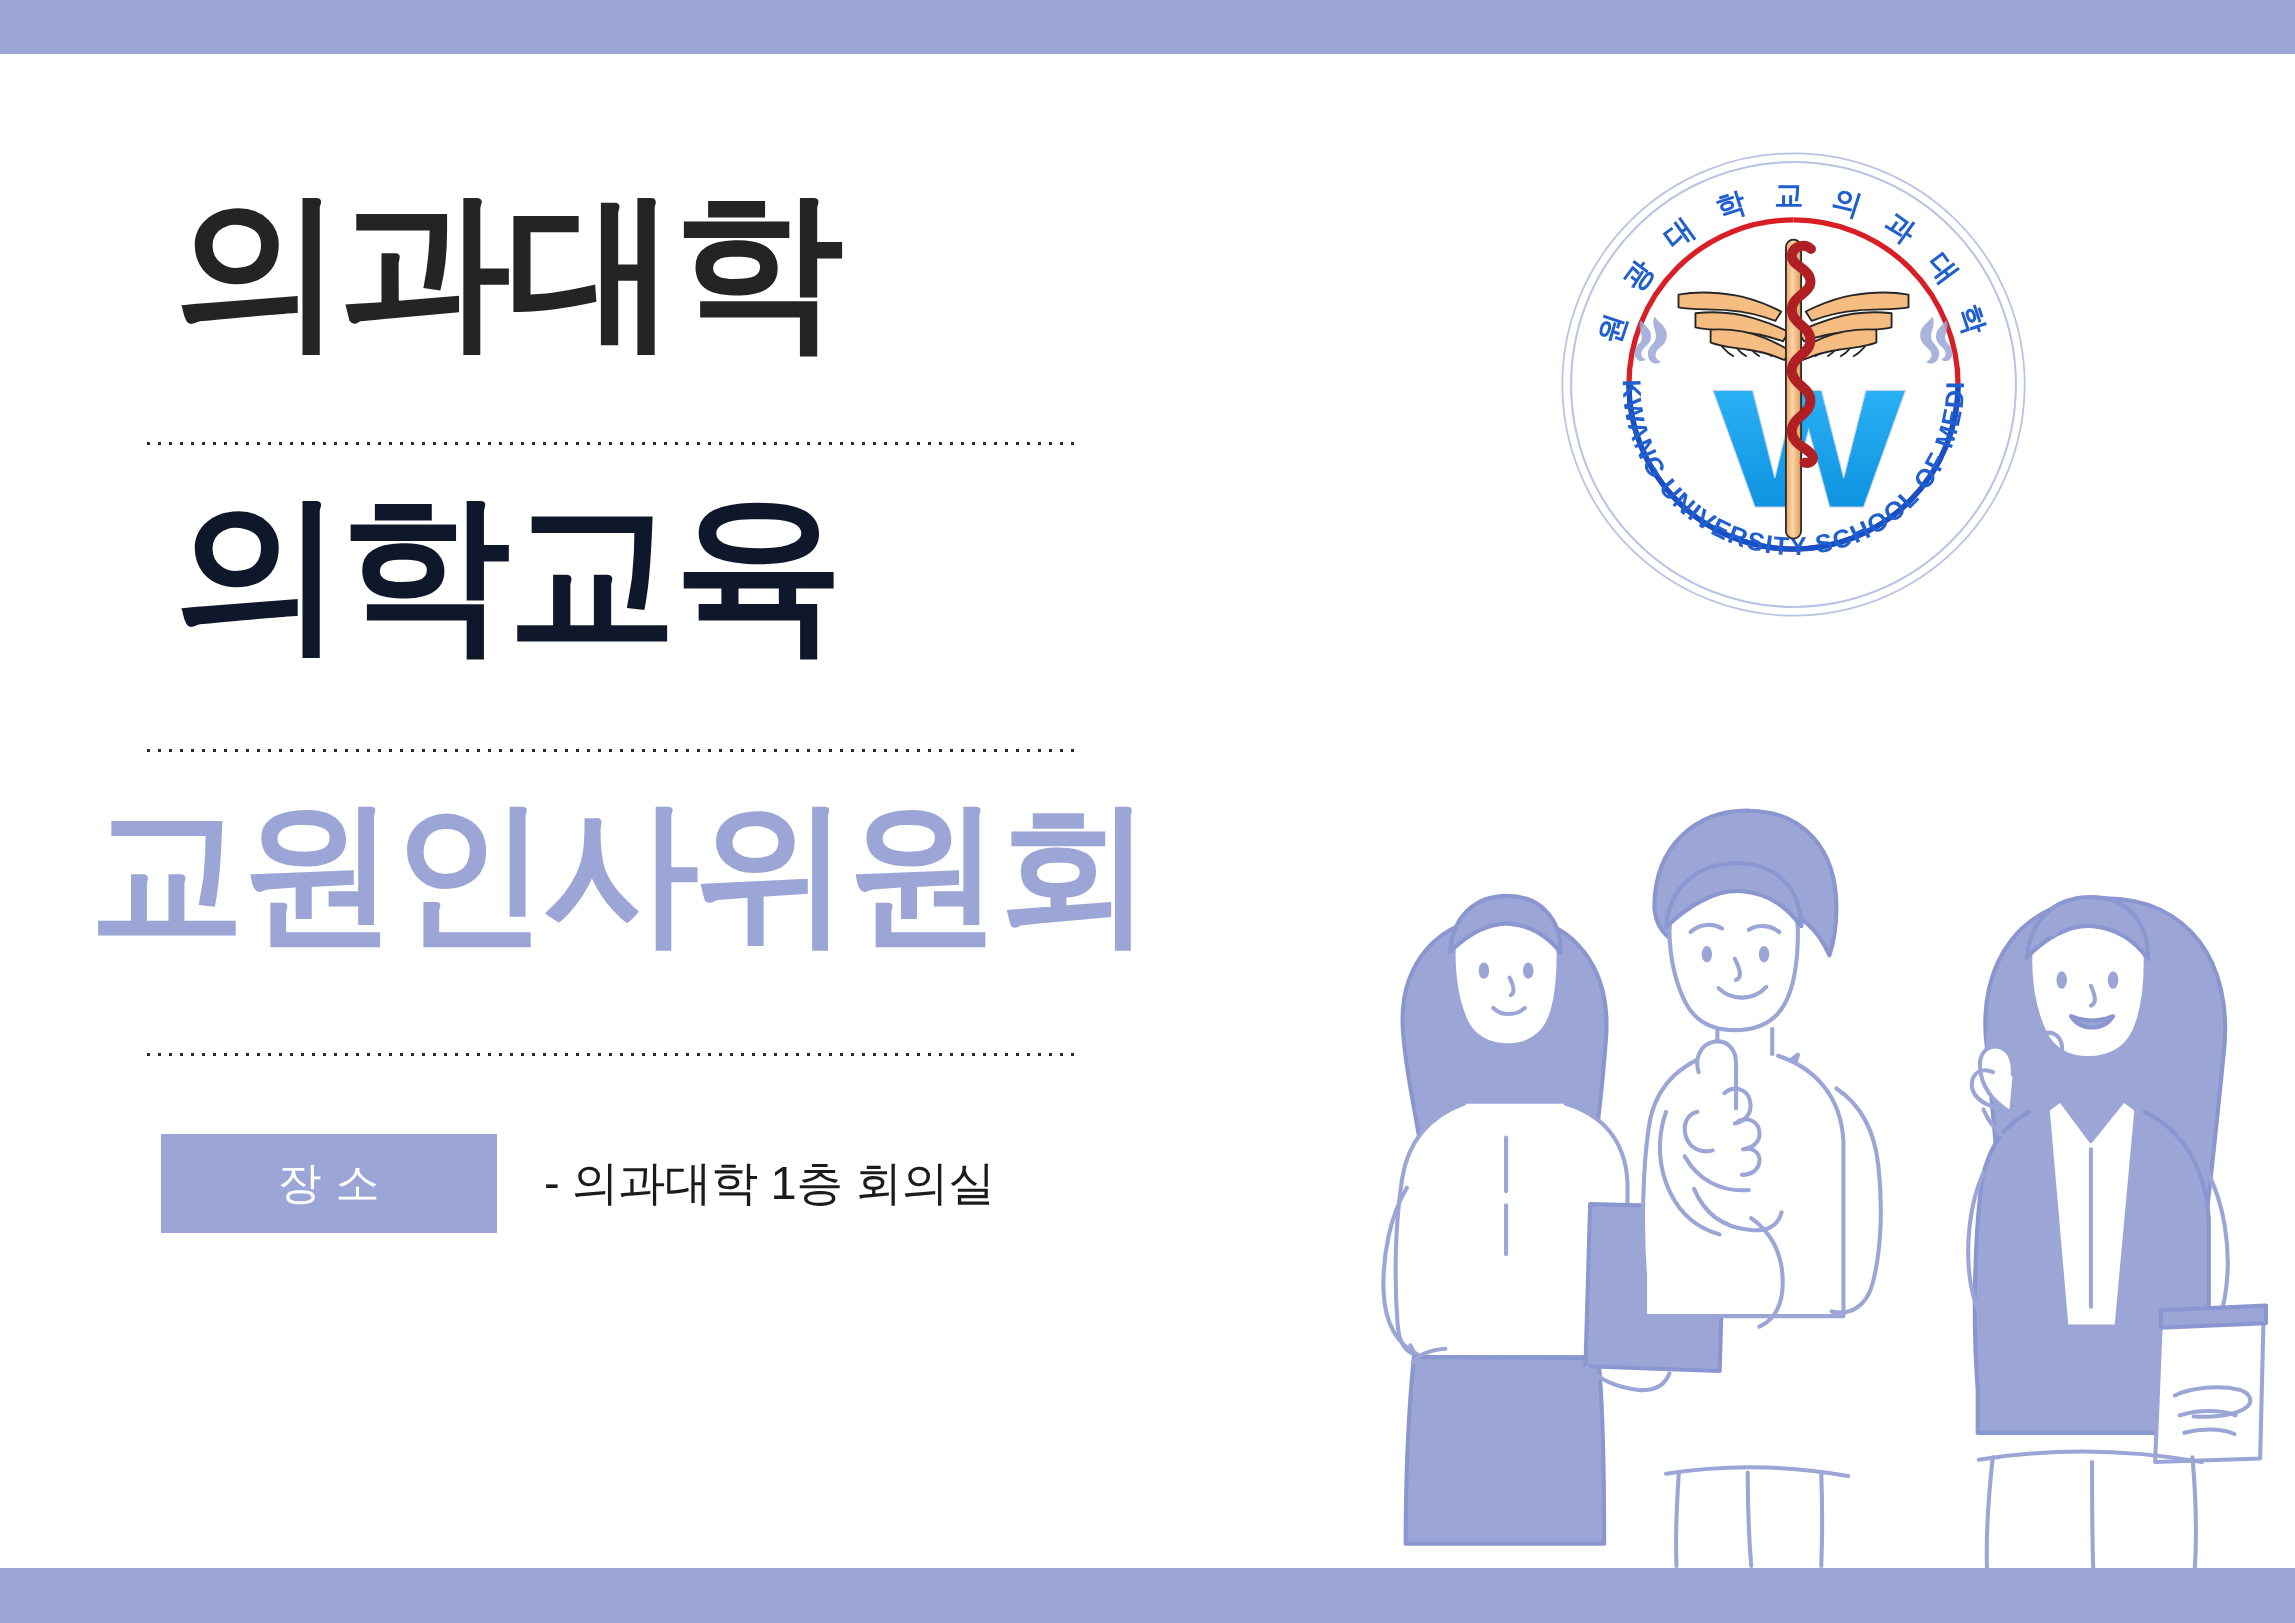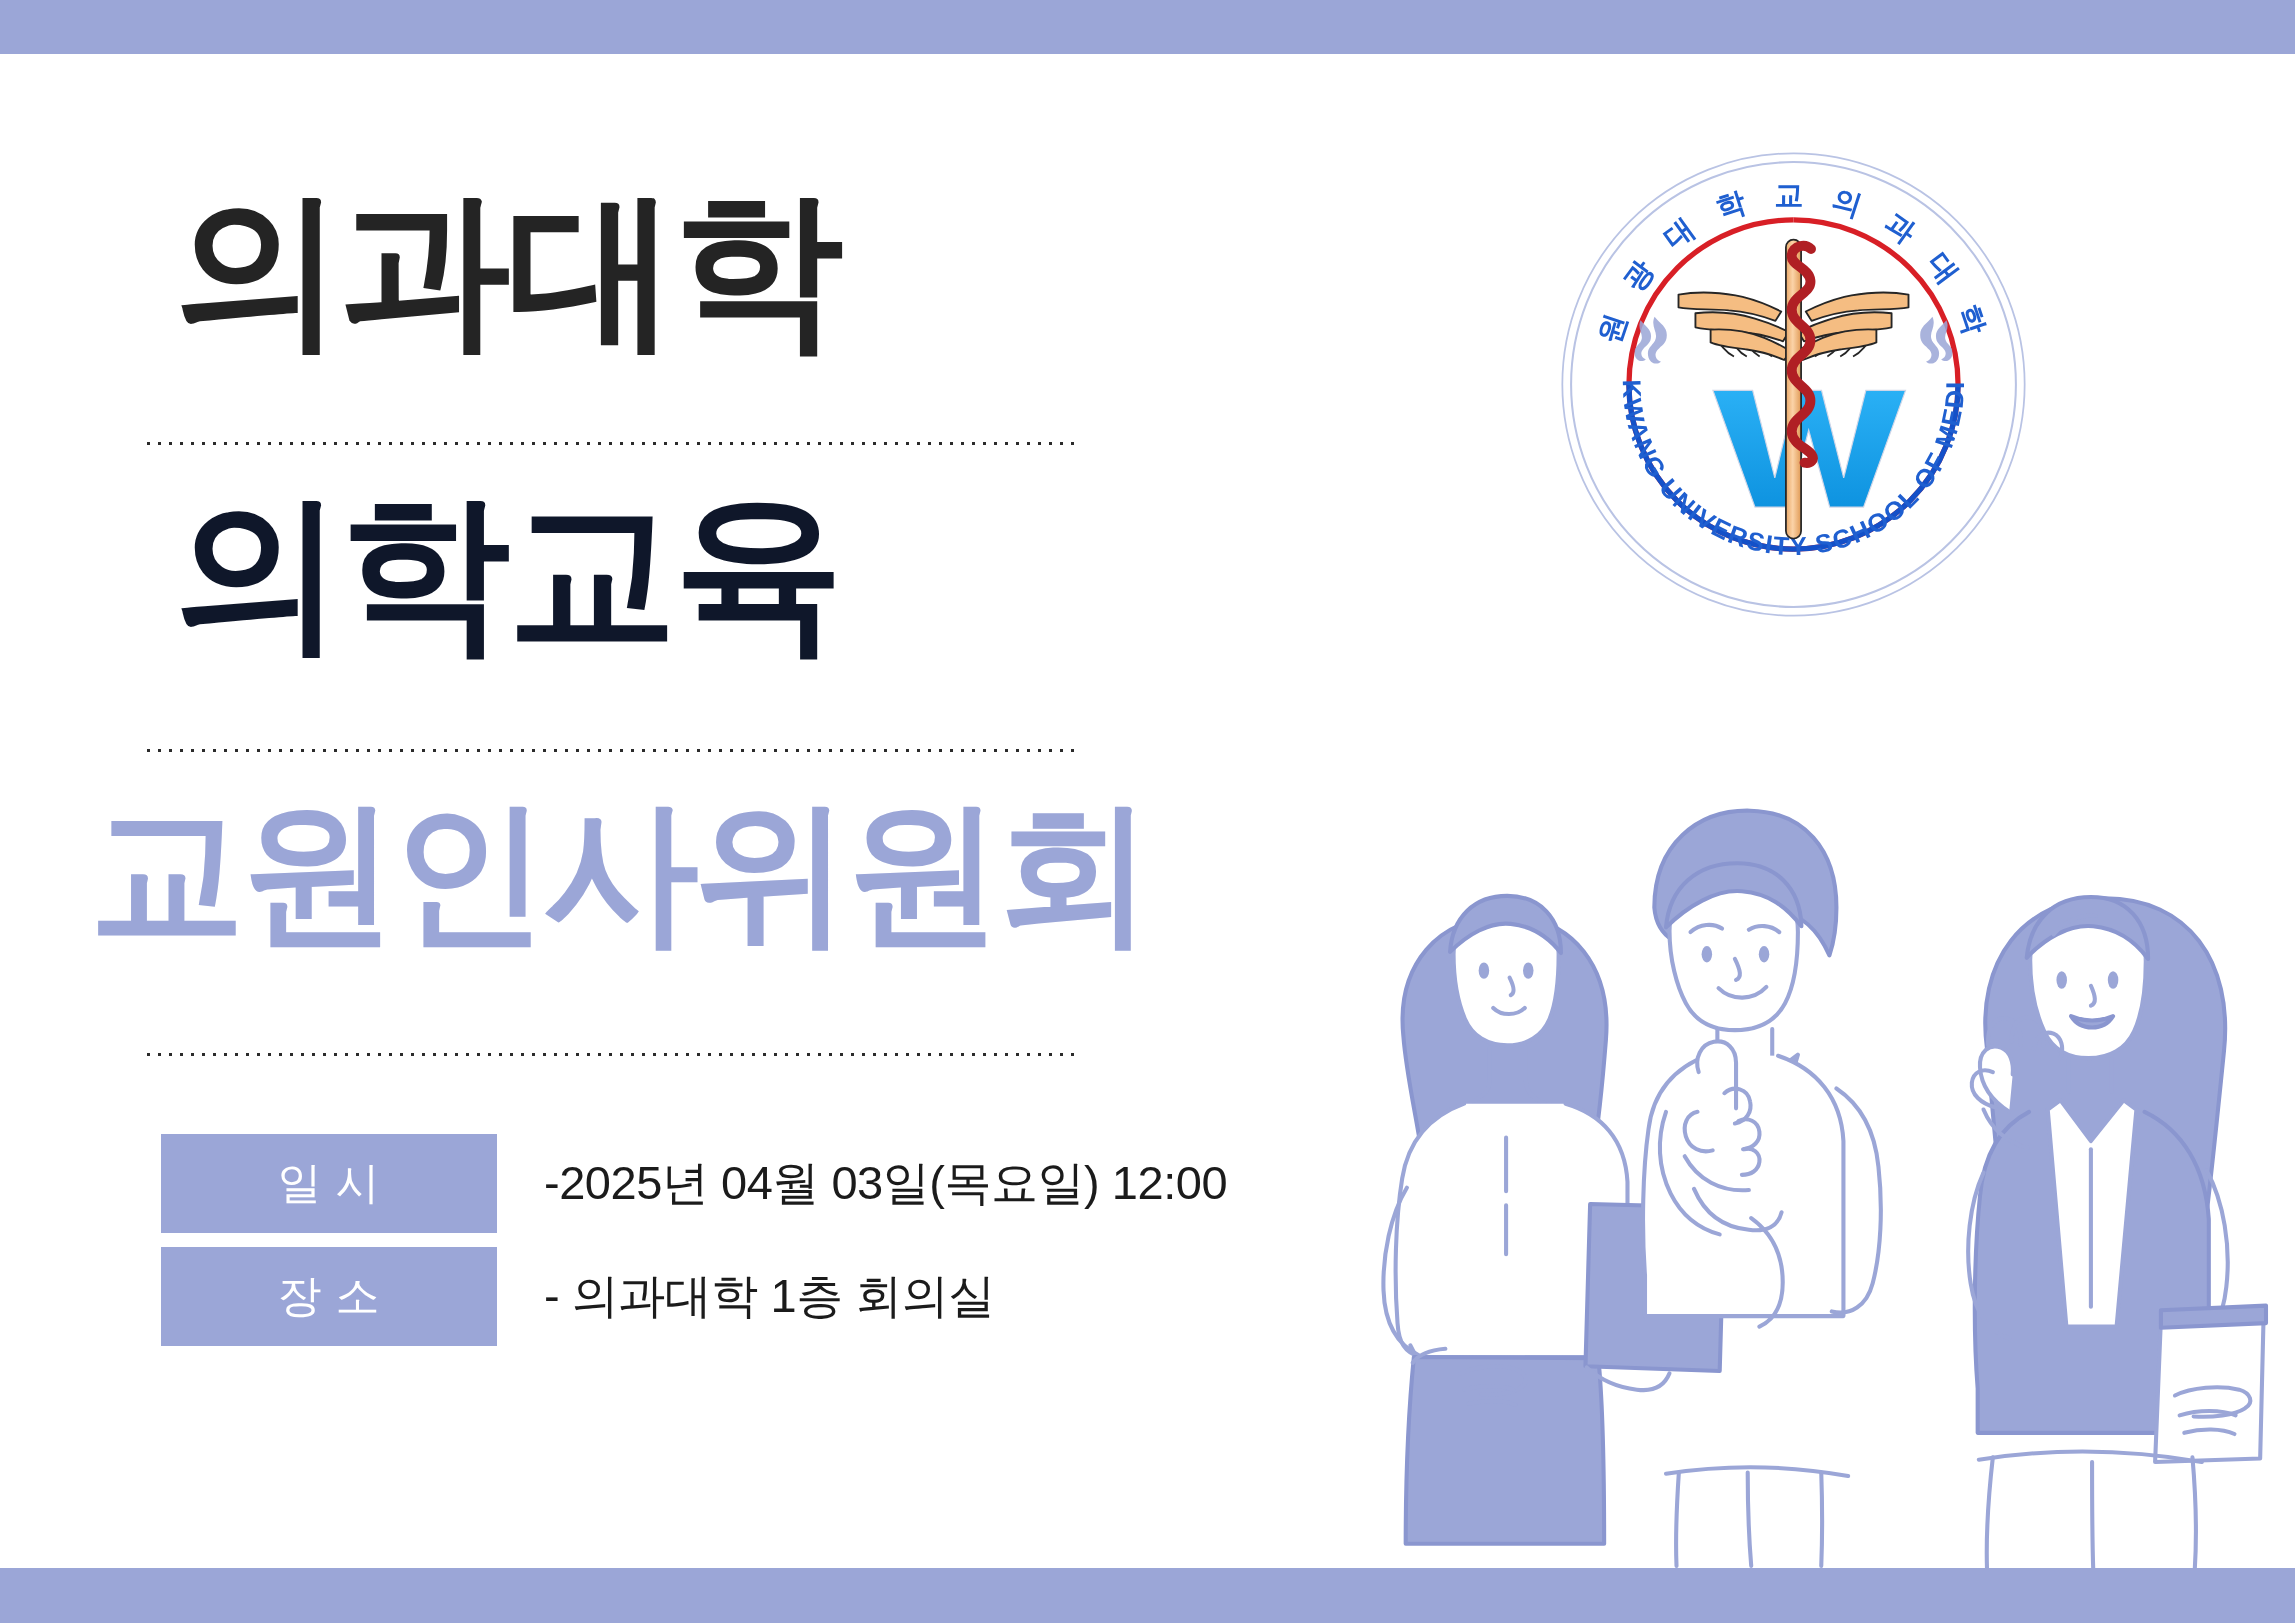"일 시" div.info-row { html: <div> <div>일 시</div> <div>-2025년 04월 03일(목요일) 12:00</div> </div> -> none }
